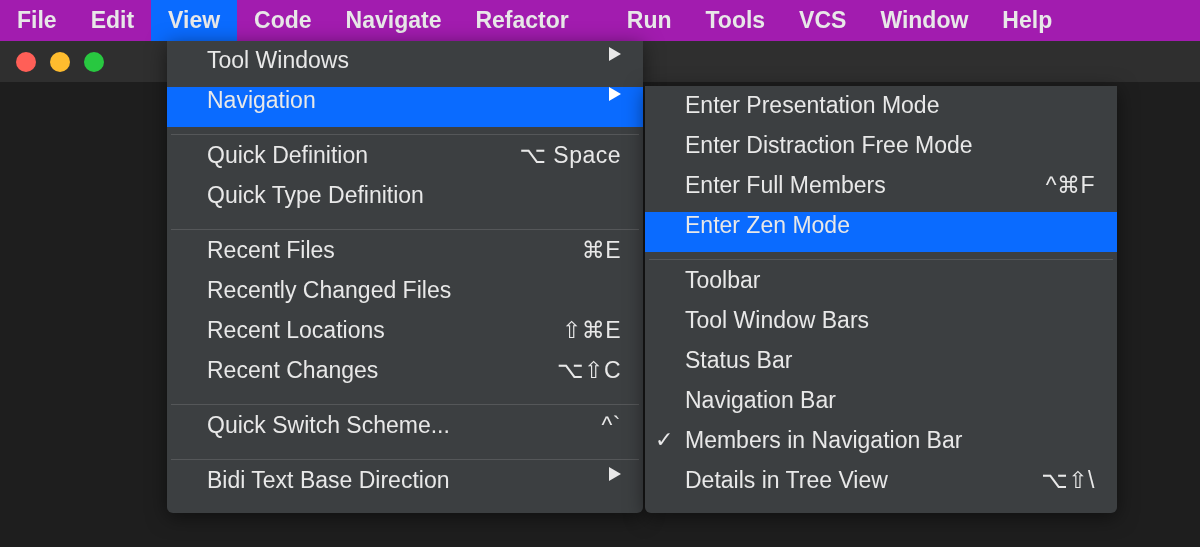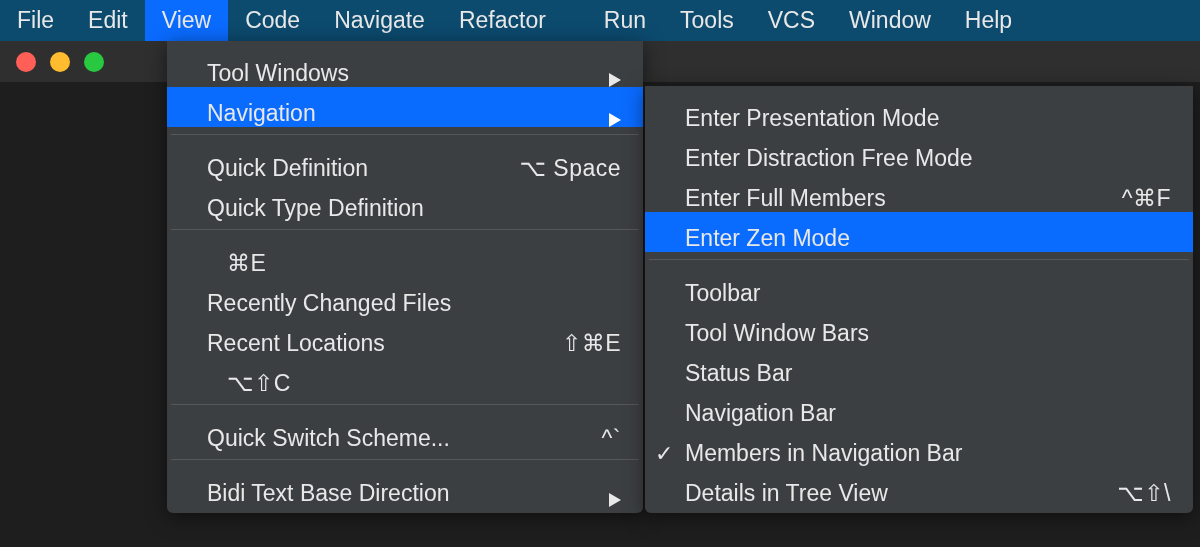"File" .menubar { background: #0c4a6e -> #a21caf; font-weight: none -> bold }
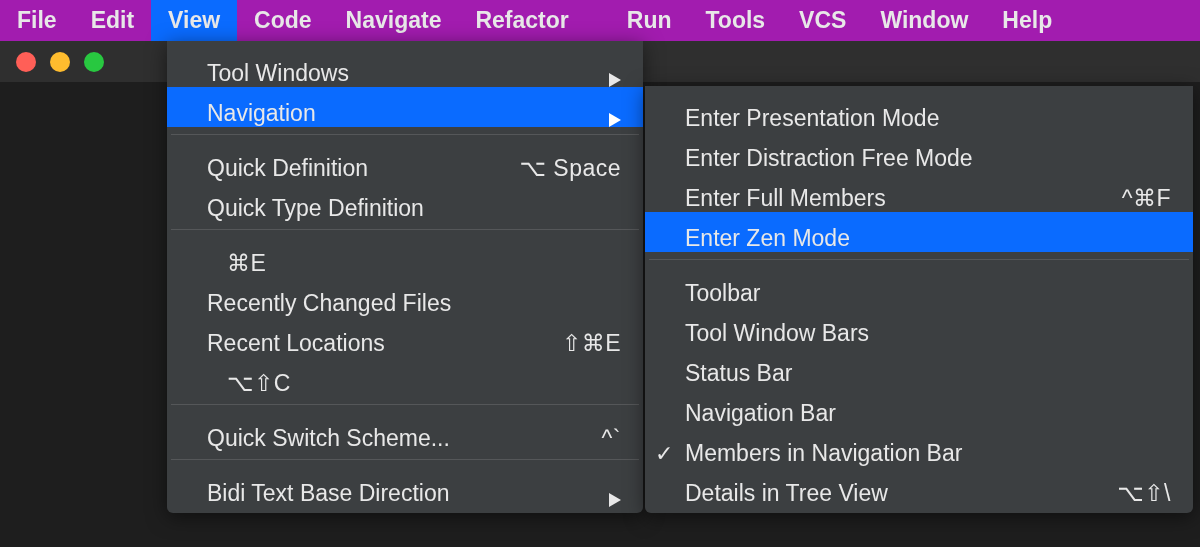"Tool Windows" .menu-item { align-items: flex-end -> flex-start }
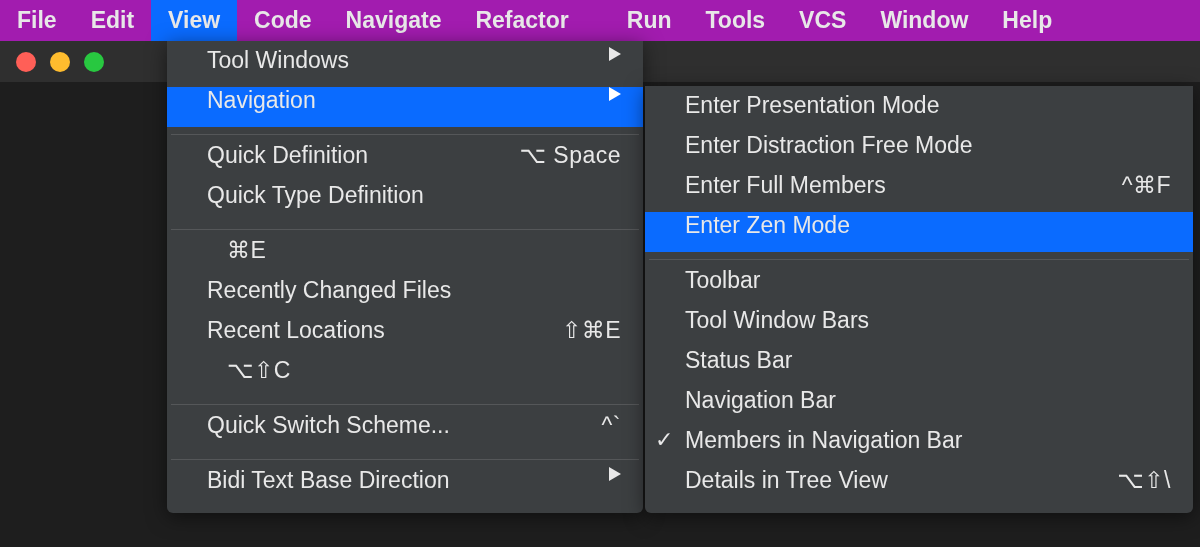"Enter Presentation Mode" .dropdown.secondary { width: 548px -> 472px }
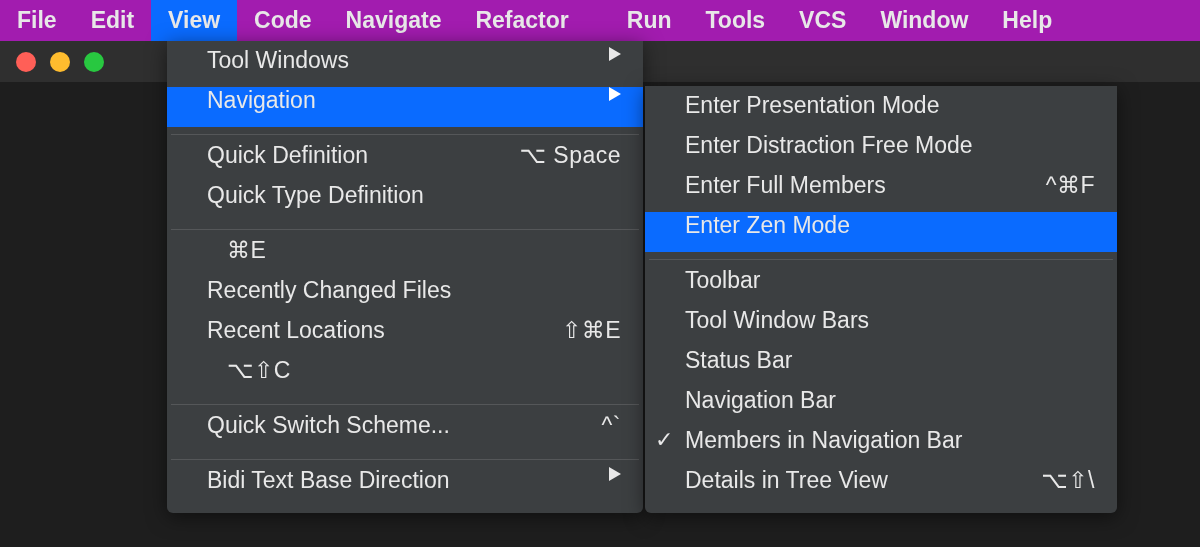"Recent Files" span.label { html: none -> <span>Recent Files</span> }
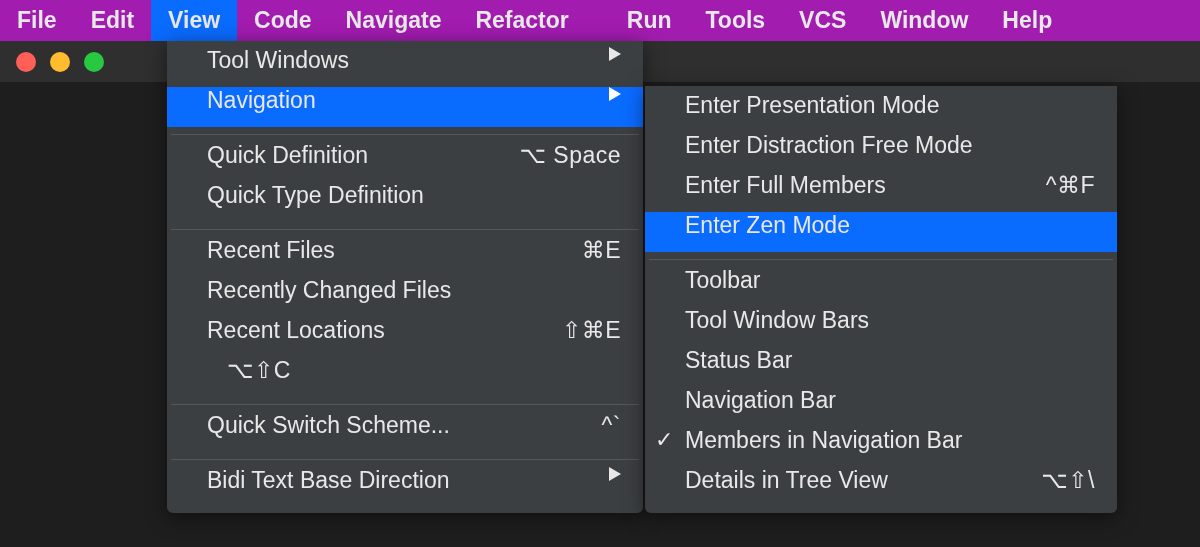"Recent Changes" span.label { html: none -> <span>Recent Changes</span> }
